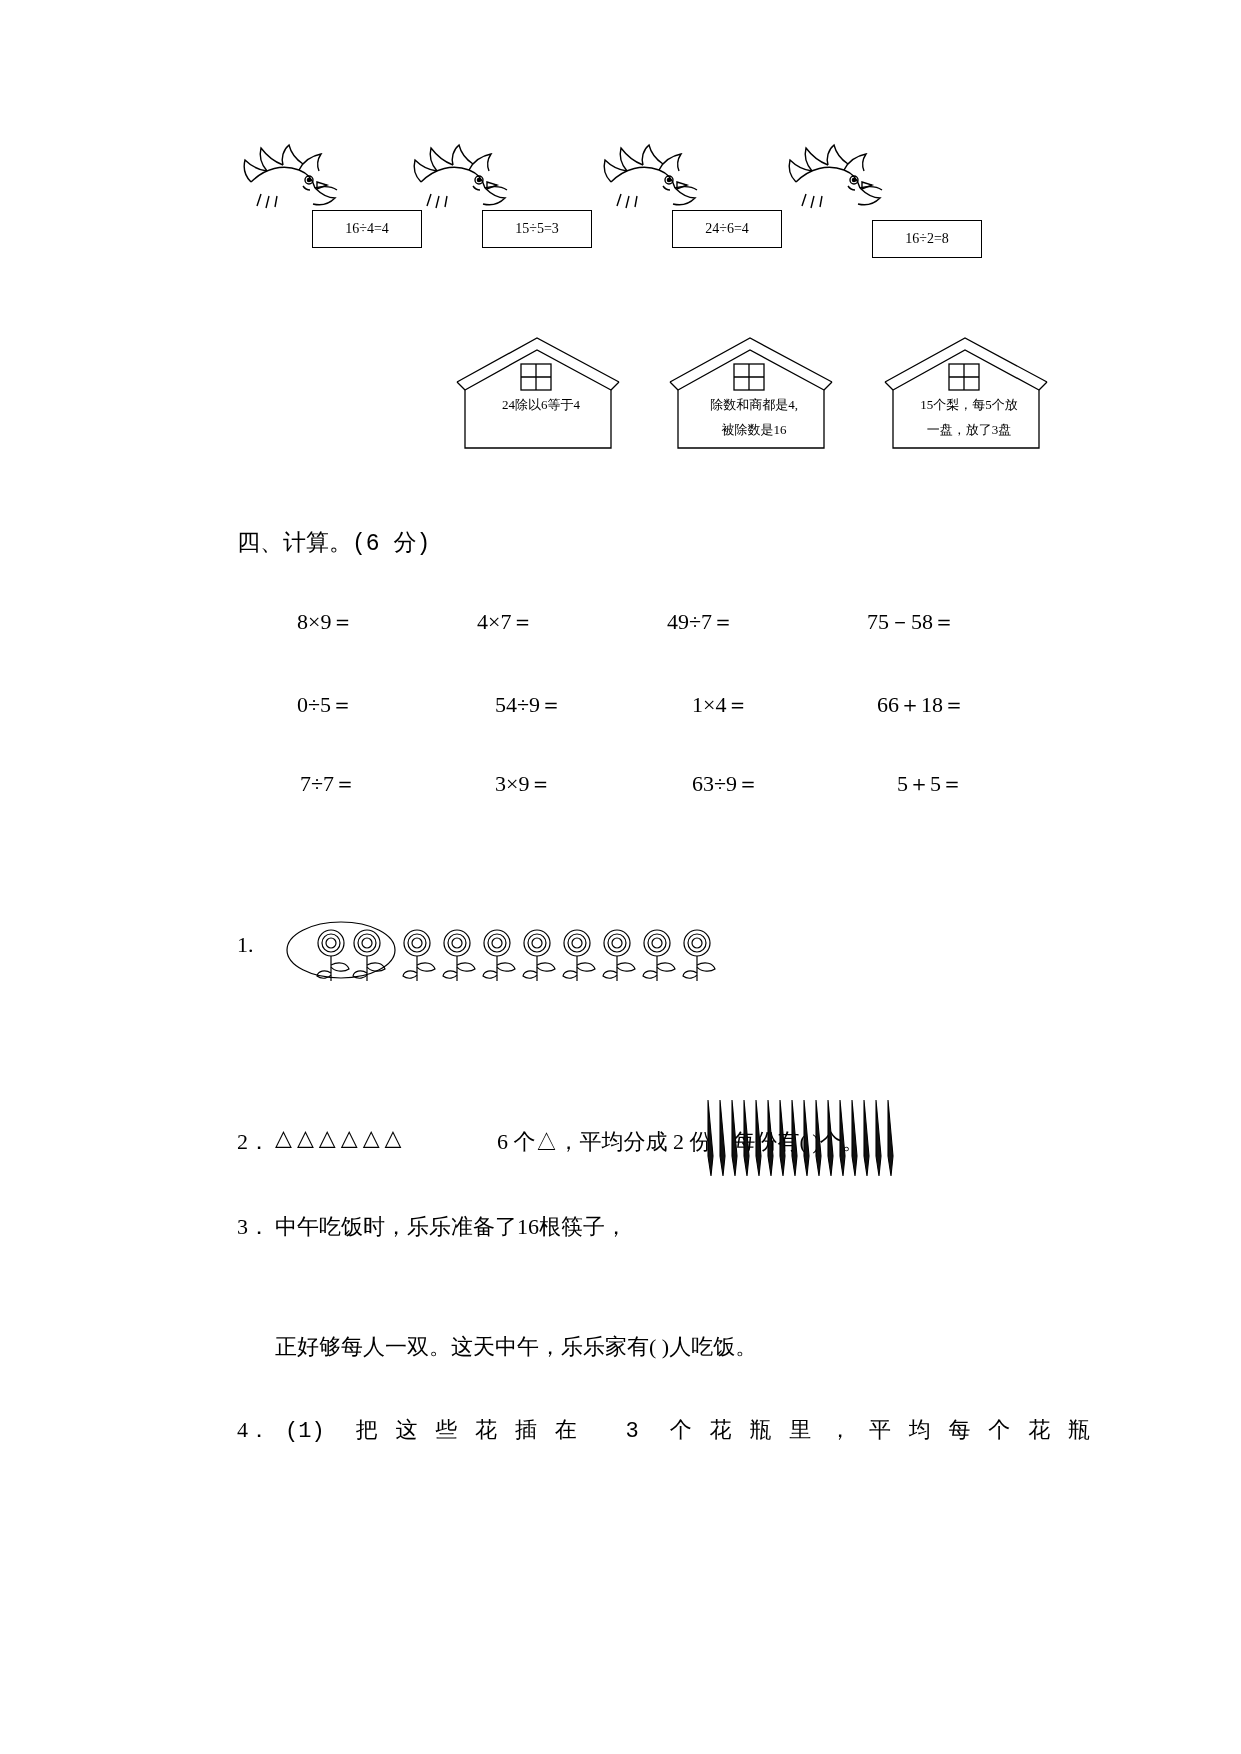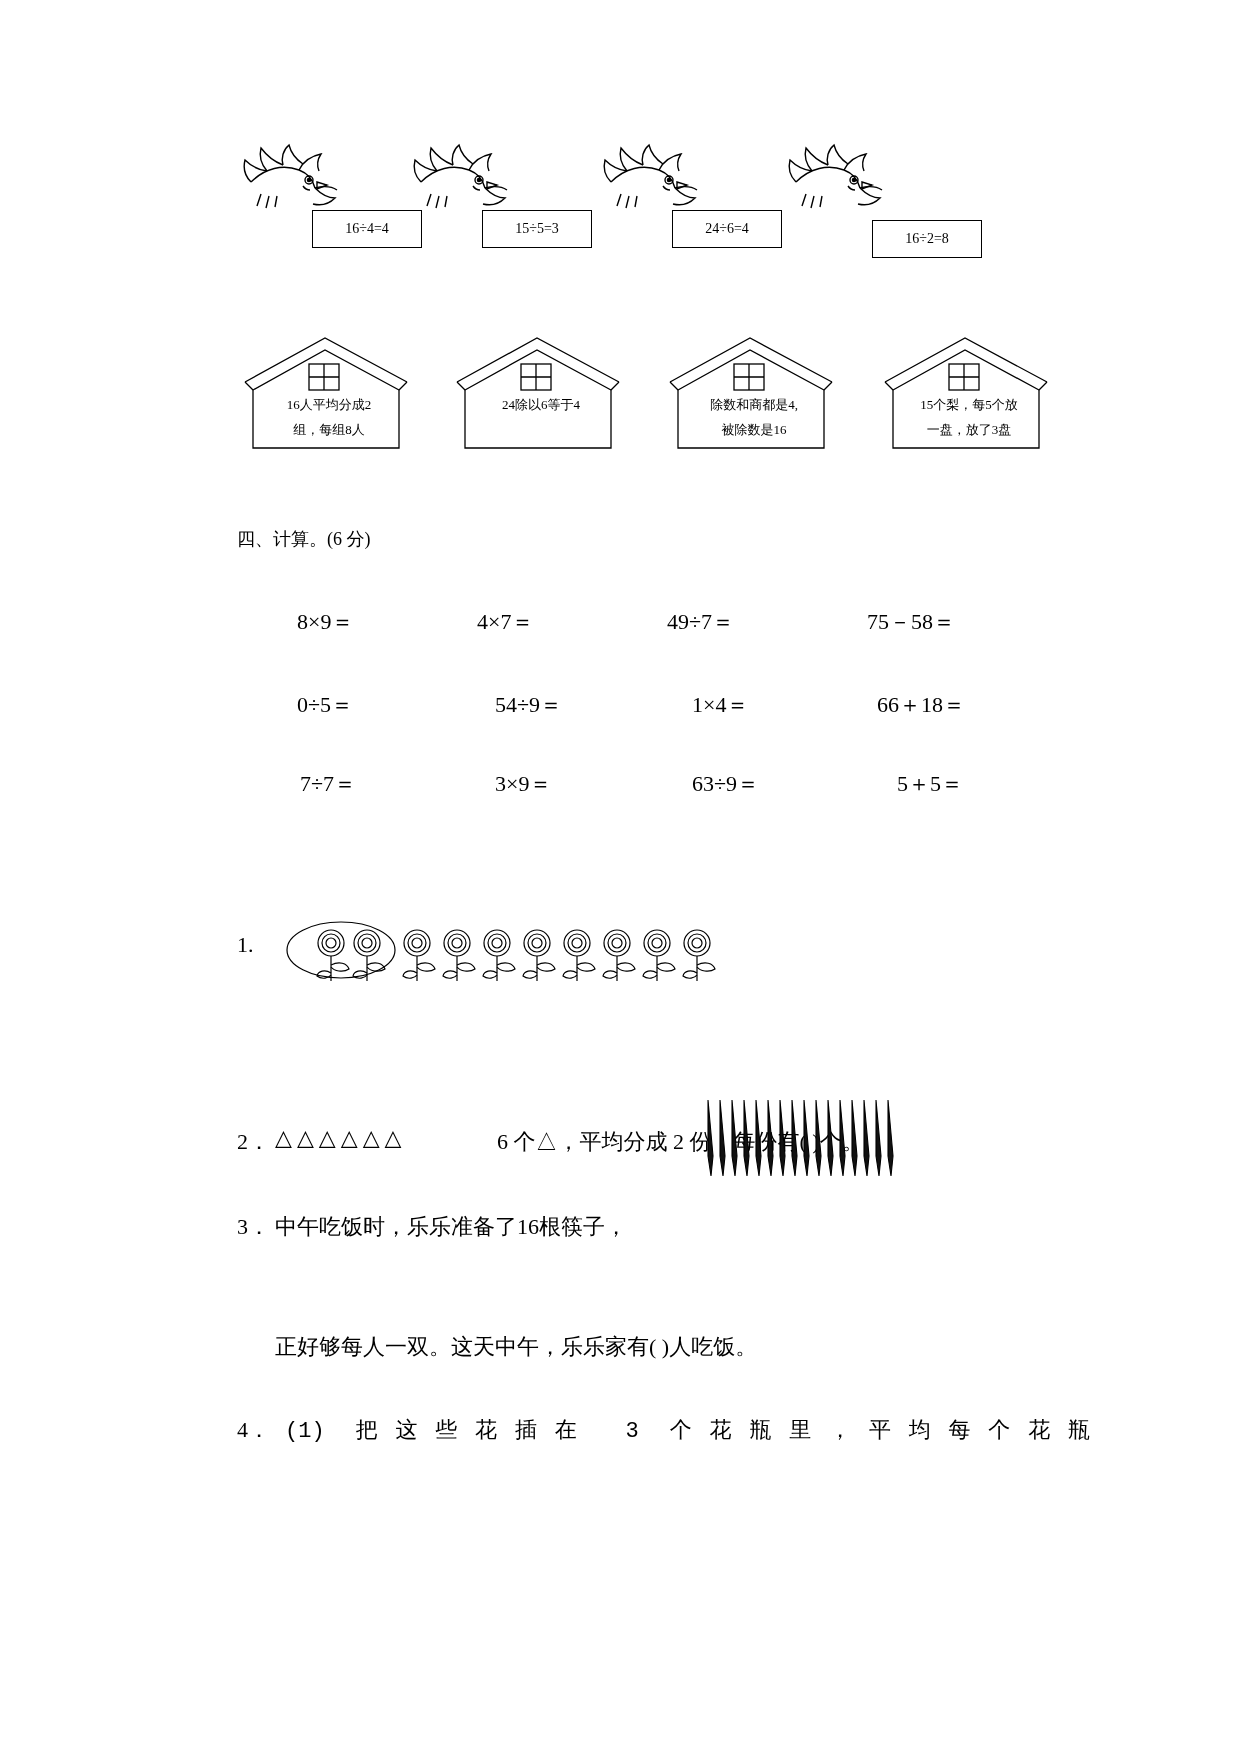"16人平均分成2" div.house-unit { html: <div> <svg> <g> <path></path> <path></path> <path></path> <rect></rect> <path></path> <path></path> </g> </svg> <div> <div>16人平均分成2</div> <div>组，每组8人</div> </div> </div> -> none }
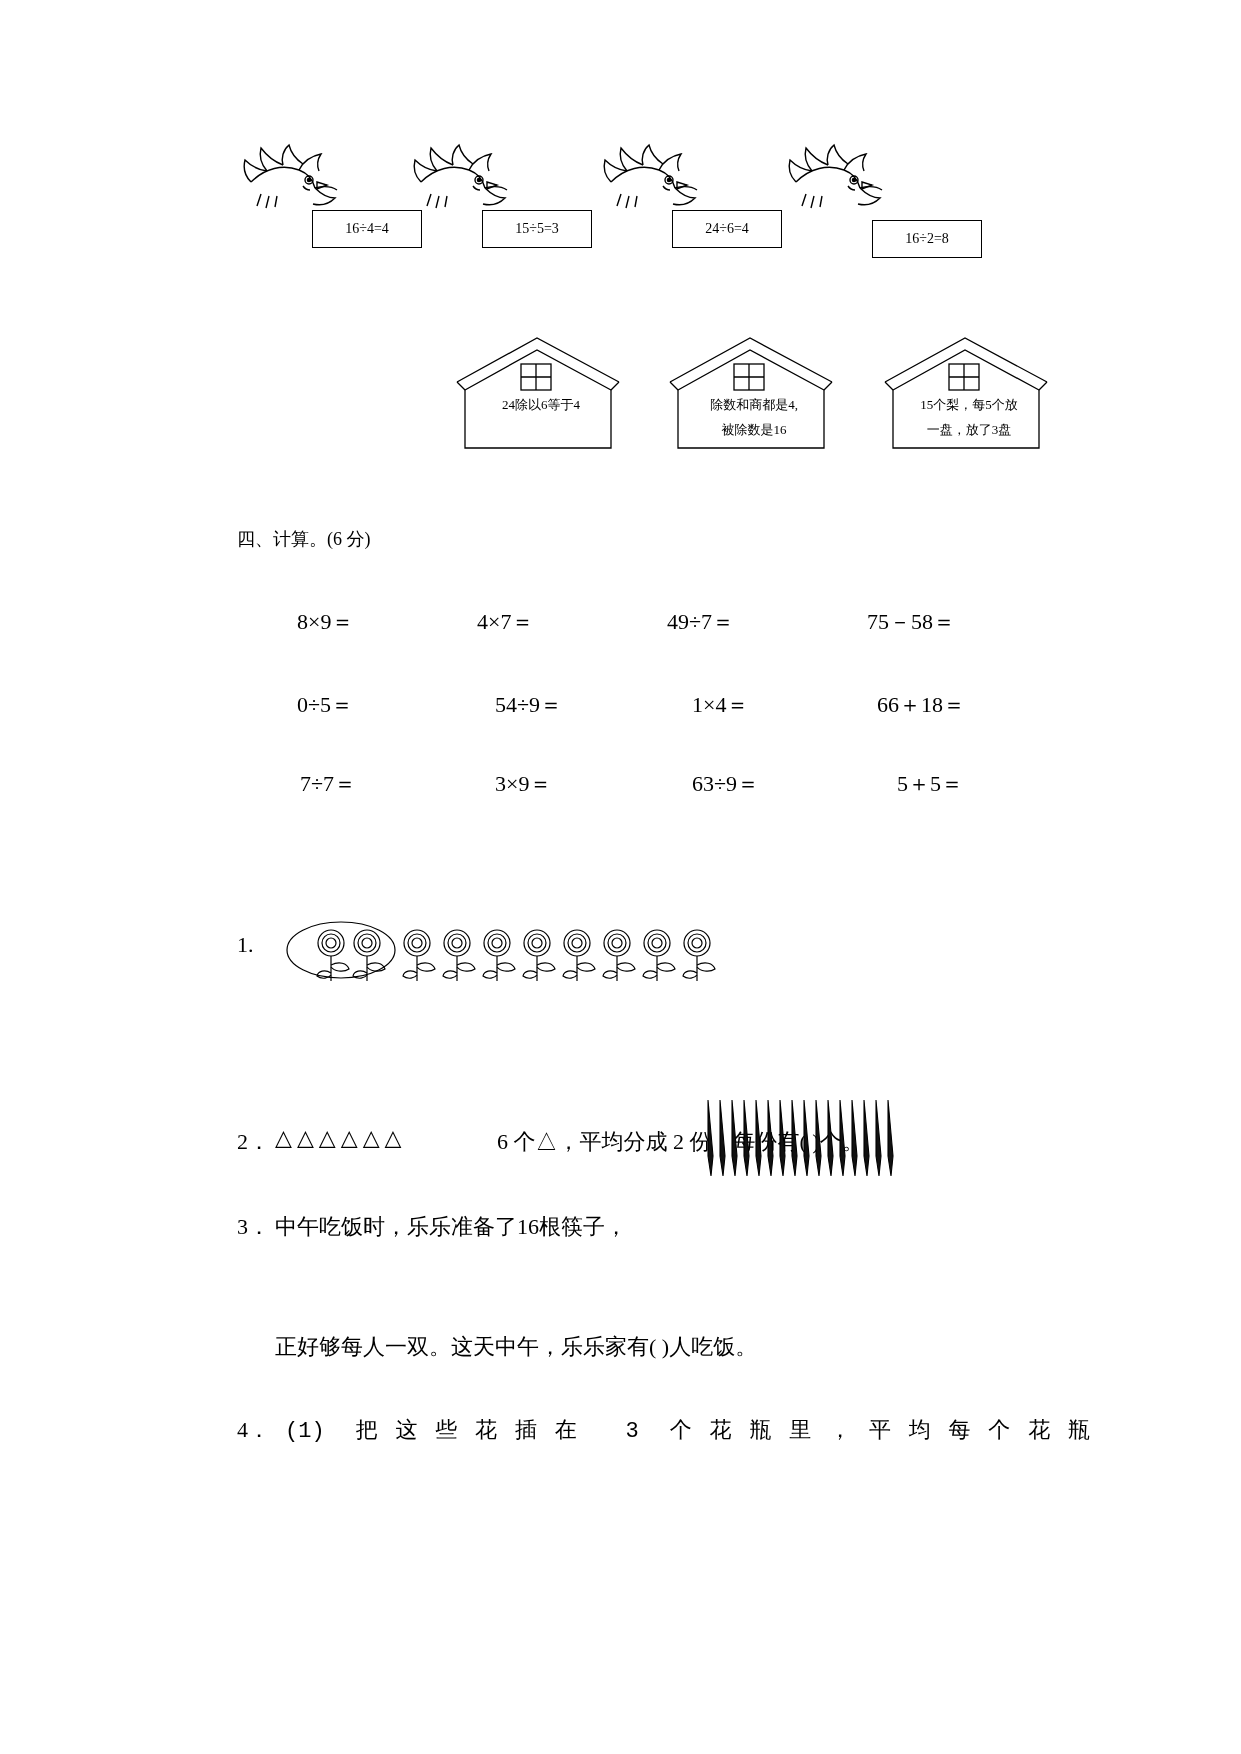"四、计算。(6 分)" .sec-title { font-family: Liberation Serif, serif -> Liberation Mono, monospace; font-size: 18px -> 23px }
